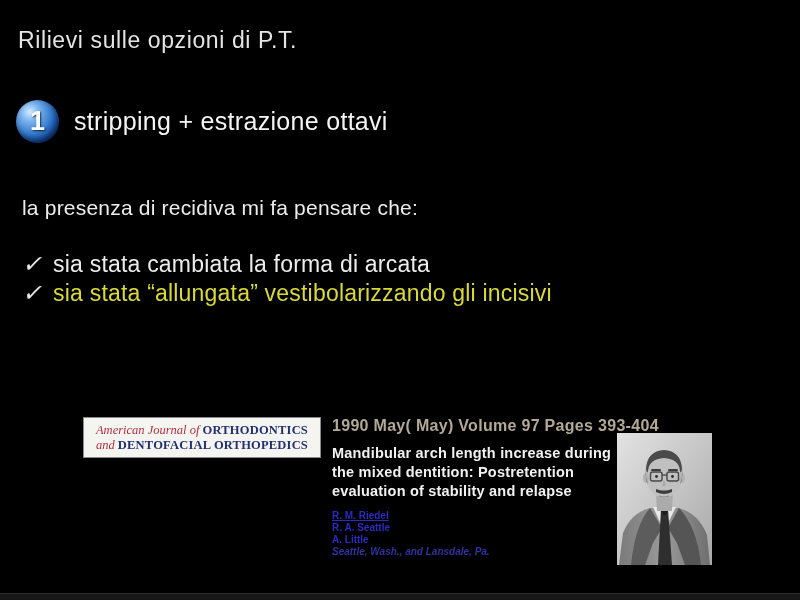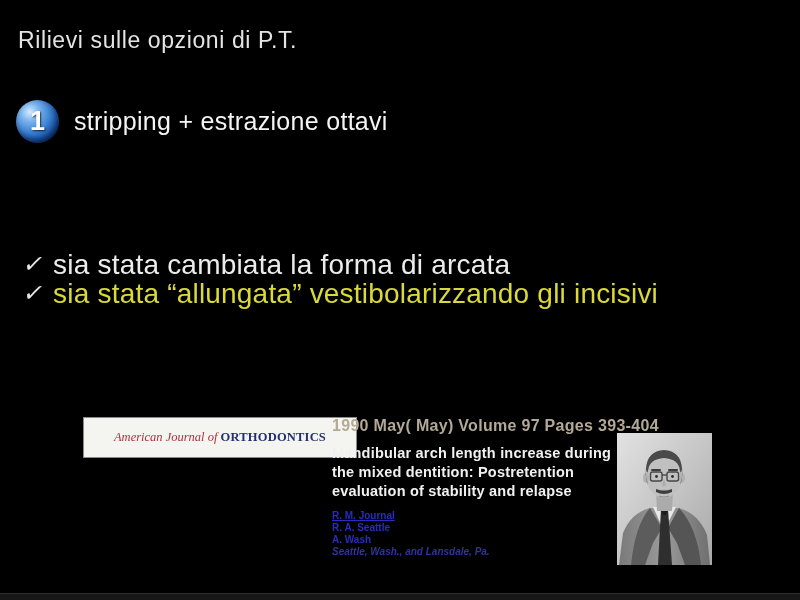"la presenza di recidiva mi" div { html: none -> <div>la presenza di recidiva mi fa pensare che:</div> }
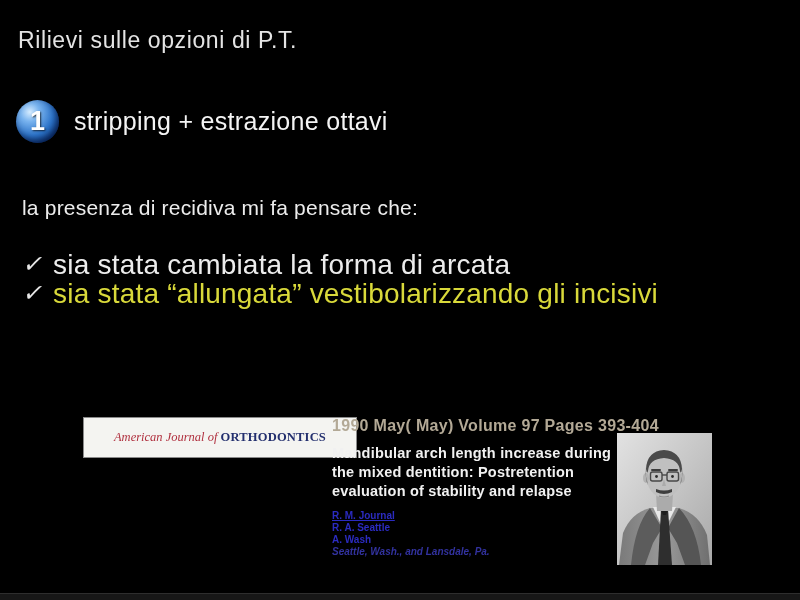"sia stata cambiata la forma" .check-text { font-size: 28px -> 23px }
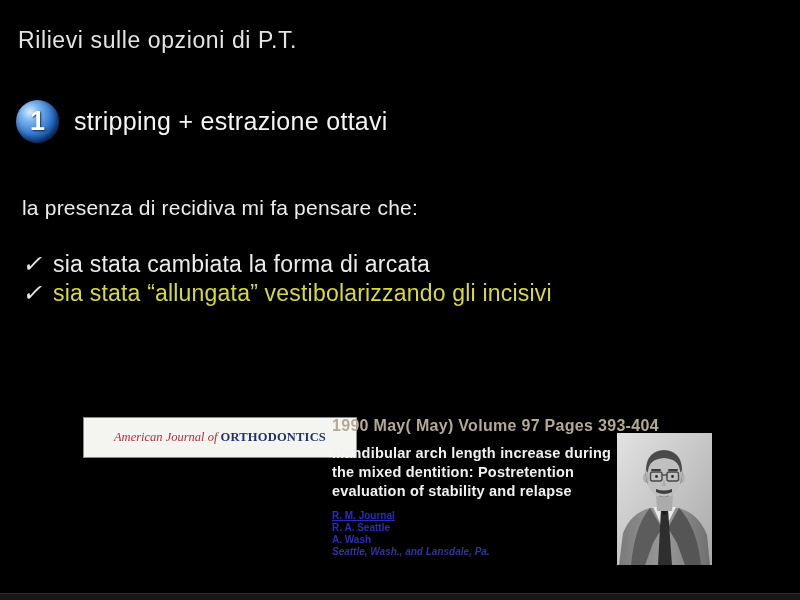"American Journal of ORTHODONTICS" .journal-box { width: 274px -> 238px }
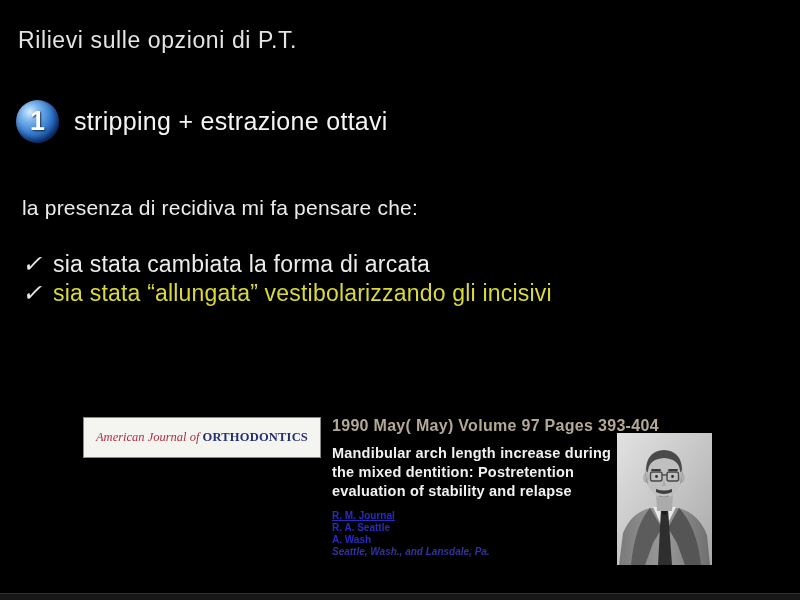"and DENTOFACIAL ORTHOPEDICS" div.j-line { html: none -> <div> <span>and</span> <span>DENTOFACIAL ORTHOPEDICS</span> </div> }
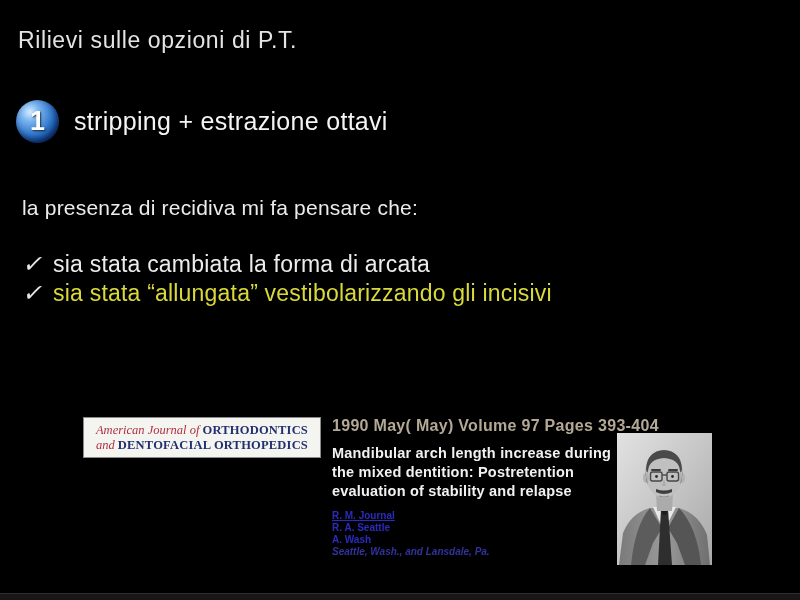"R. M. Journal" span.author-link { text: Journal -> Riedel }
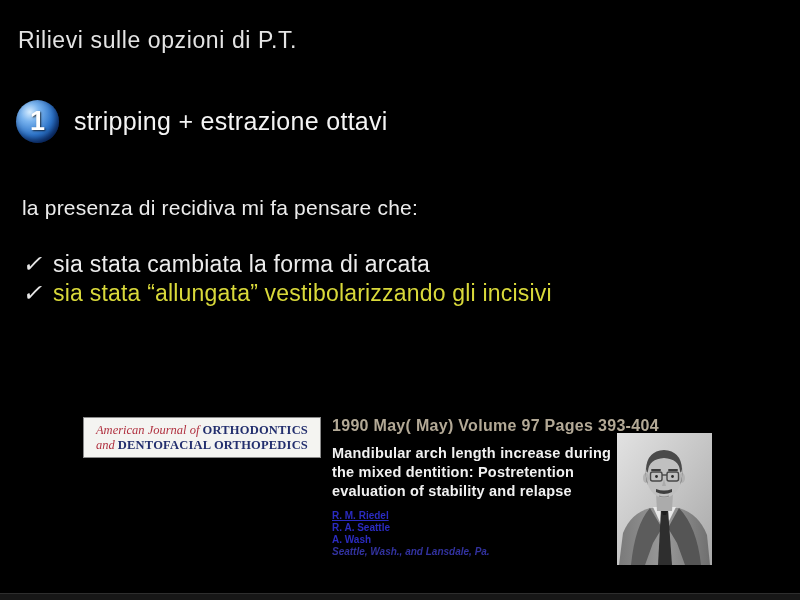"A. Wash" span.author-link { text: Wash -> Little }
